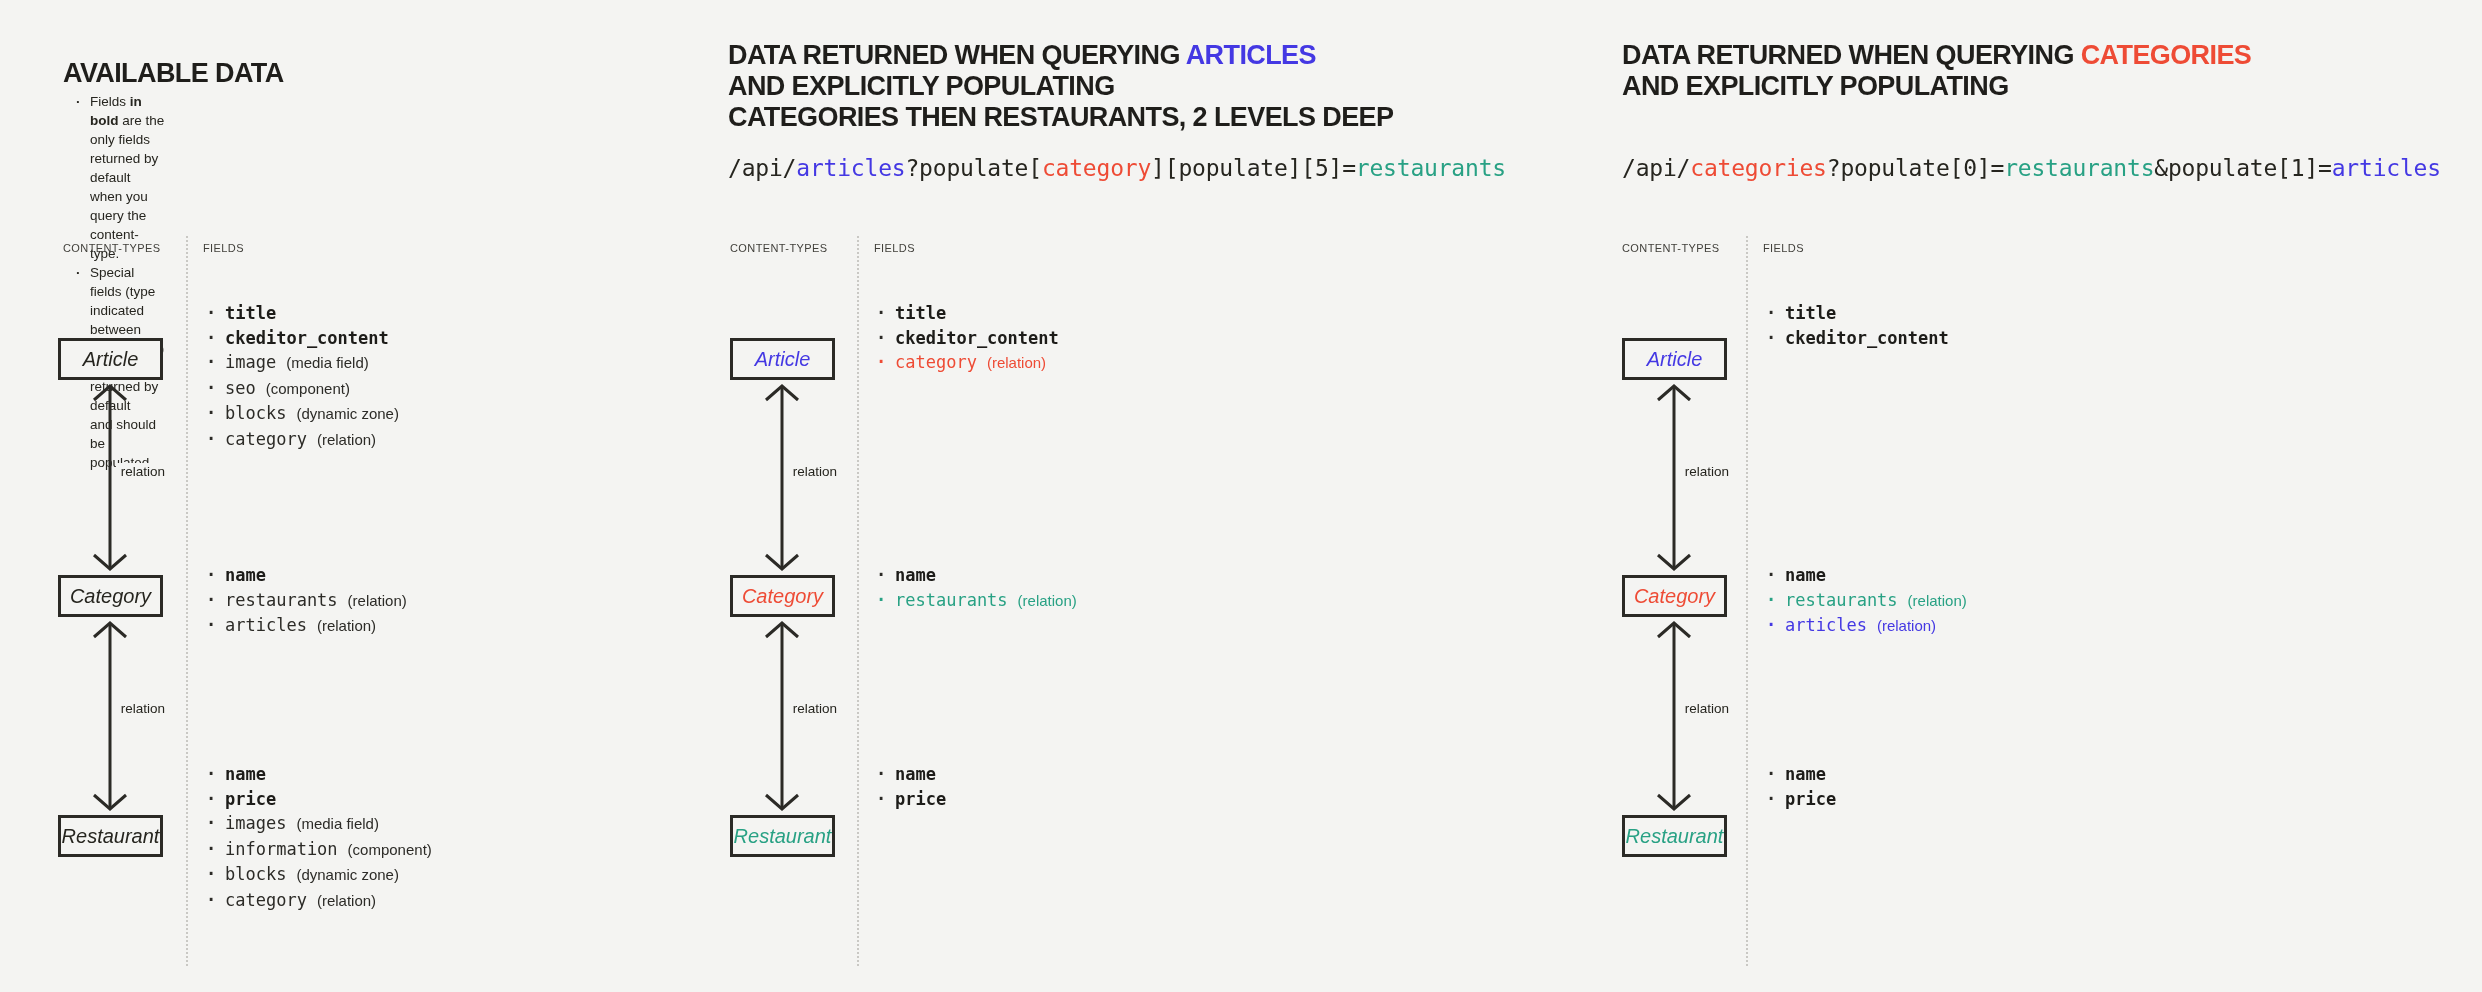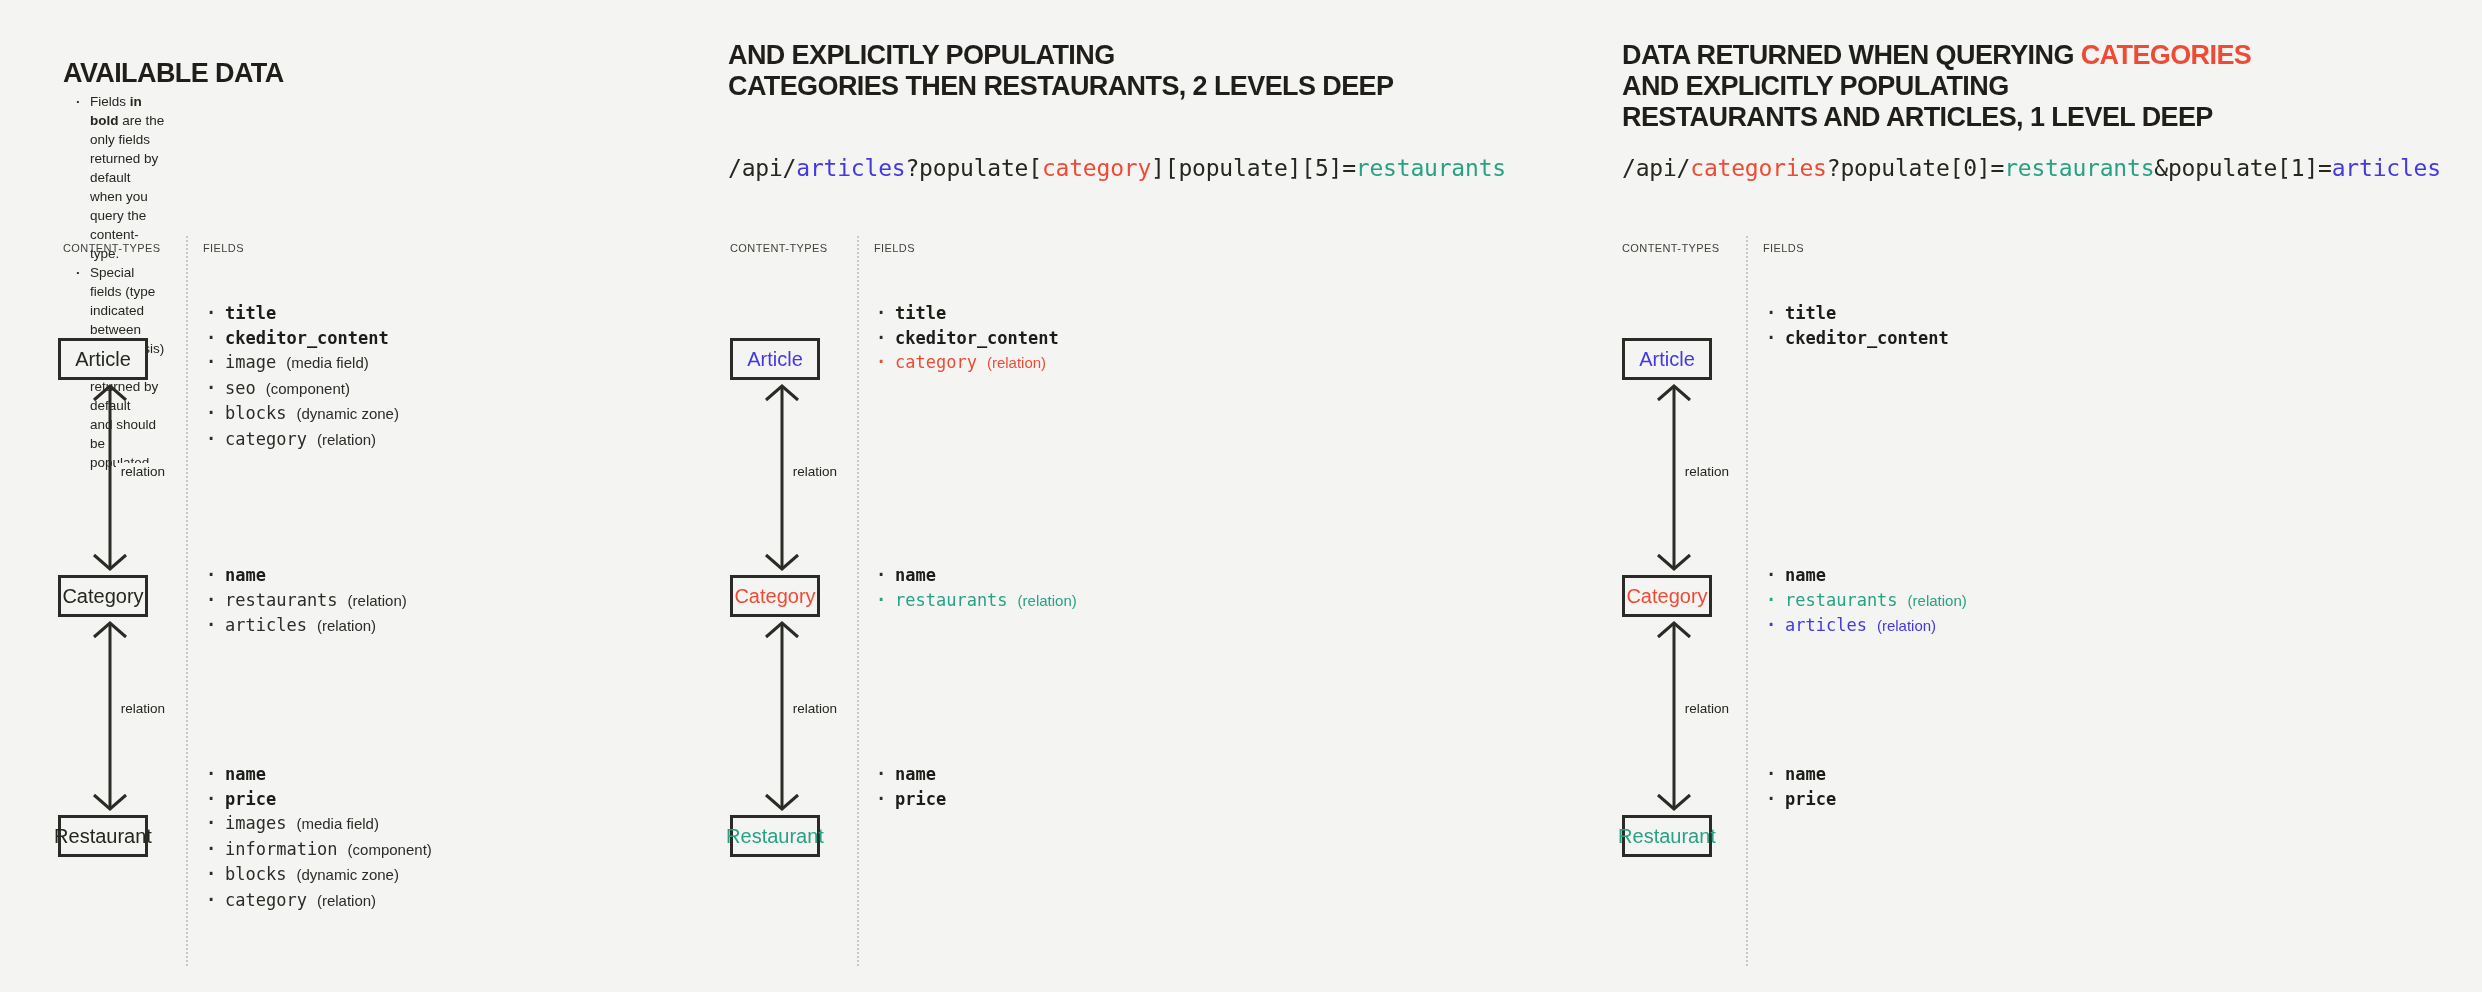"DATA RETURNED WHEN QUERYING ARTICLES" div { html: none -> <div><span>DATA RETURNED WHEN QUERYING </span><span>ARTICLES</span></div> }
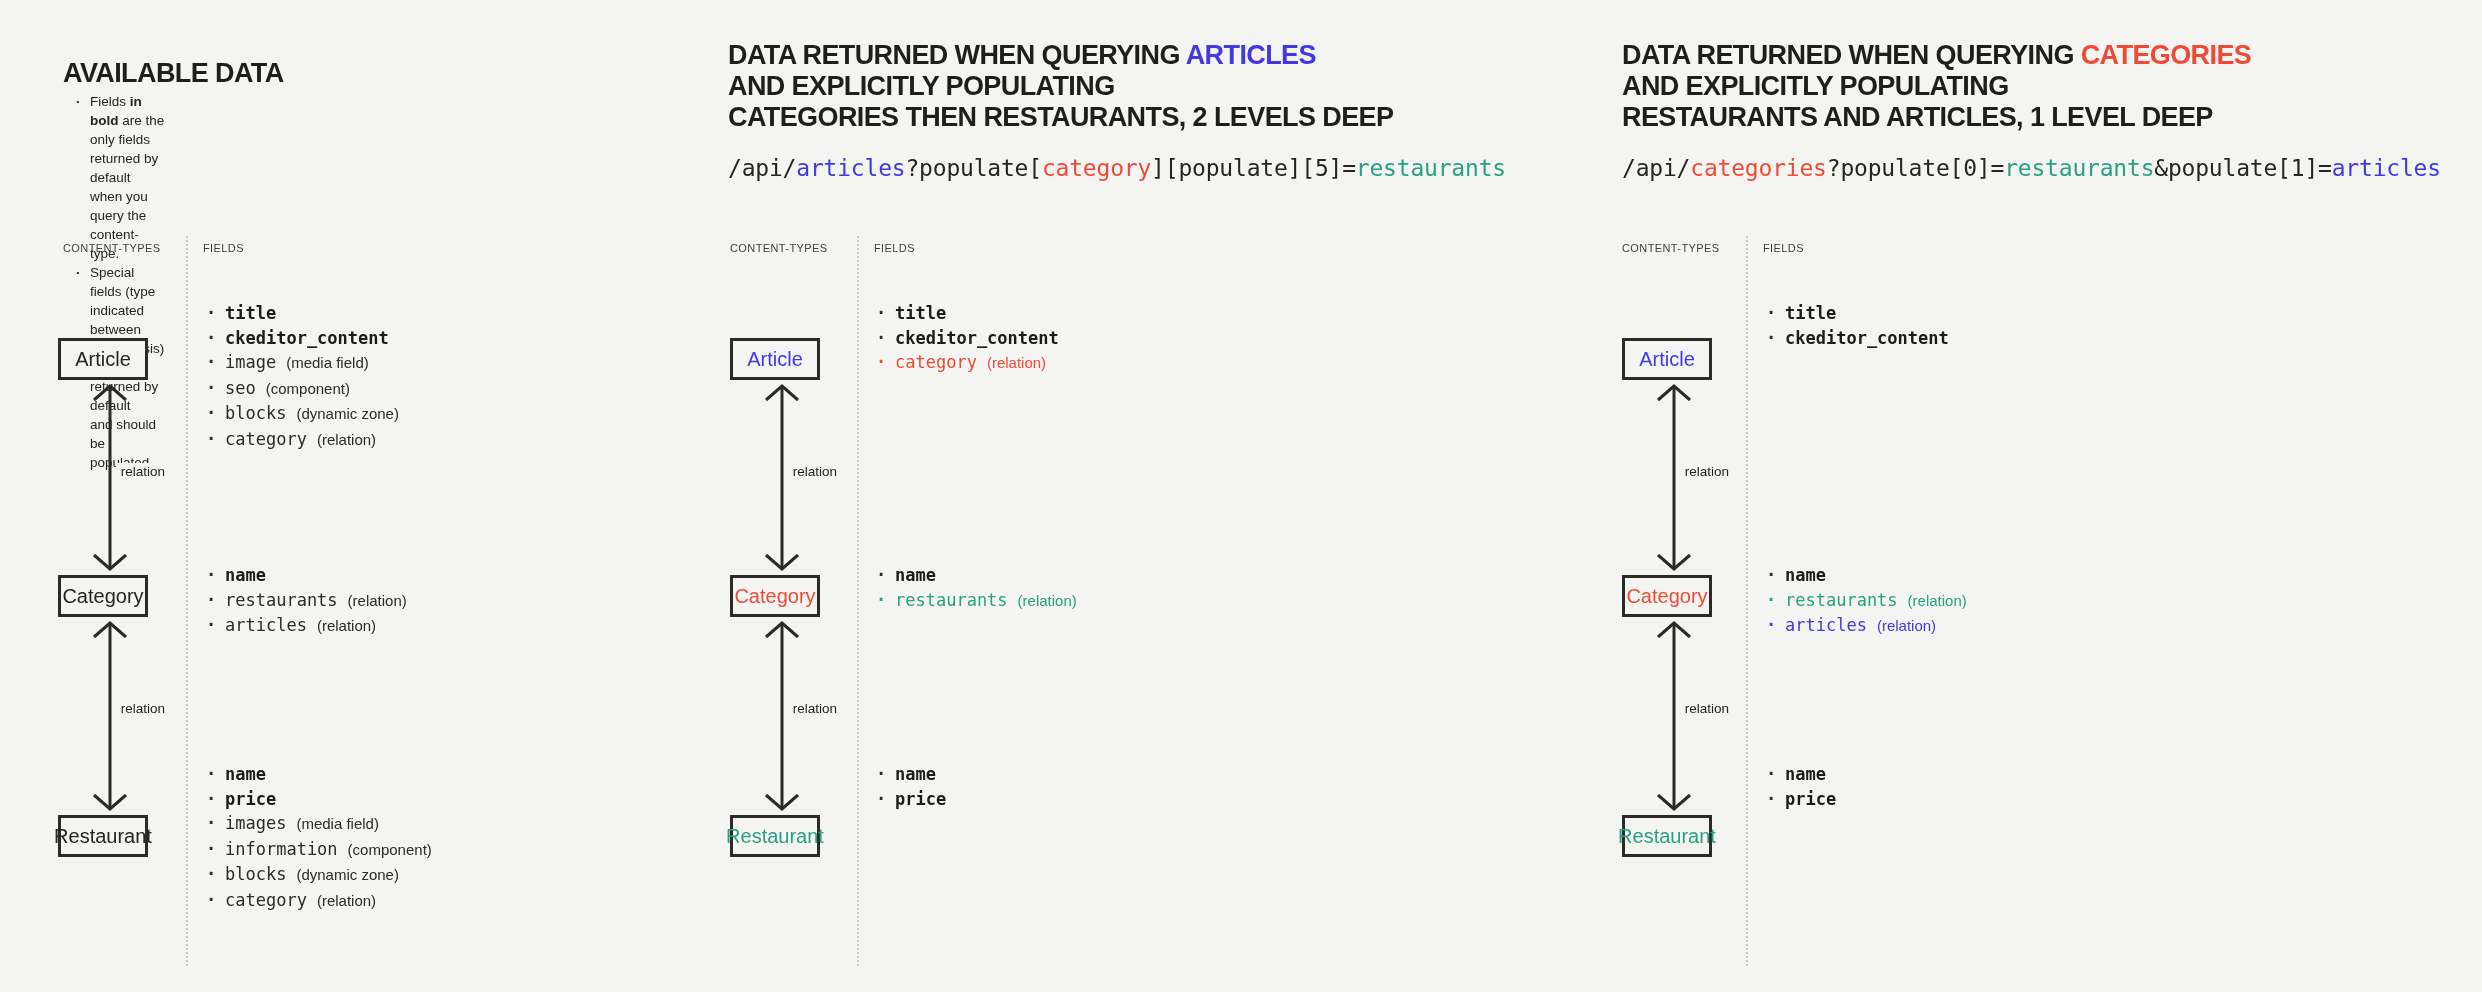"RESTAURANTS AND ARTICLES, 1 LEVEL" div { html: <div>RESTAURANTS AND ARTICLES, 1 LEVEL DEEP</div> -> none }
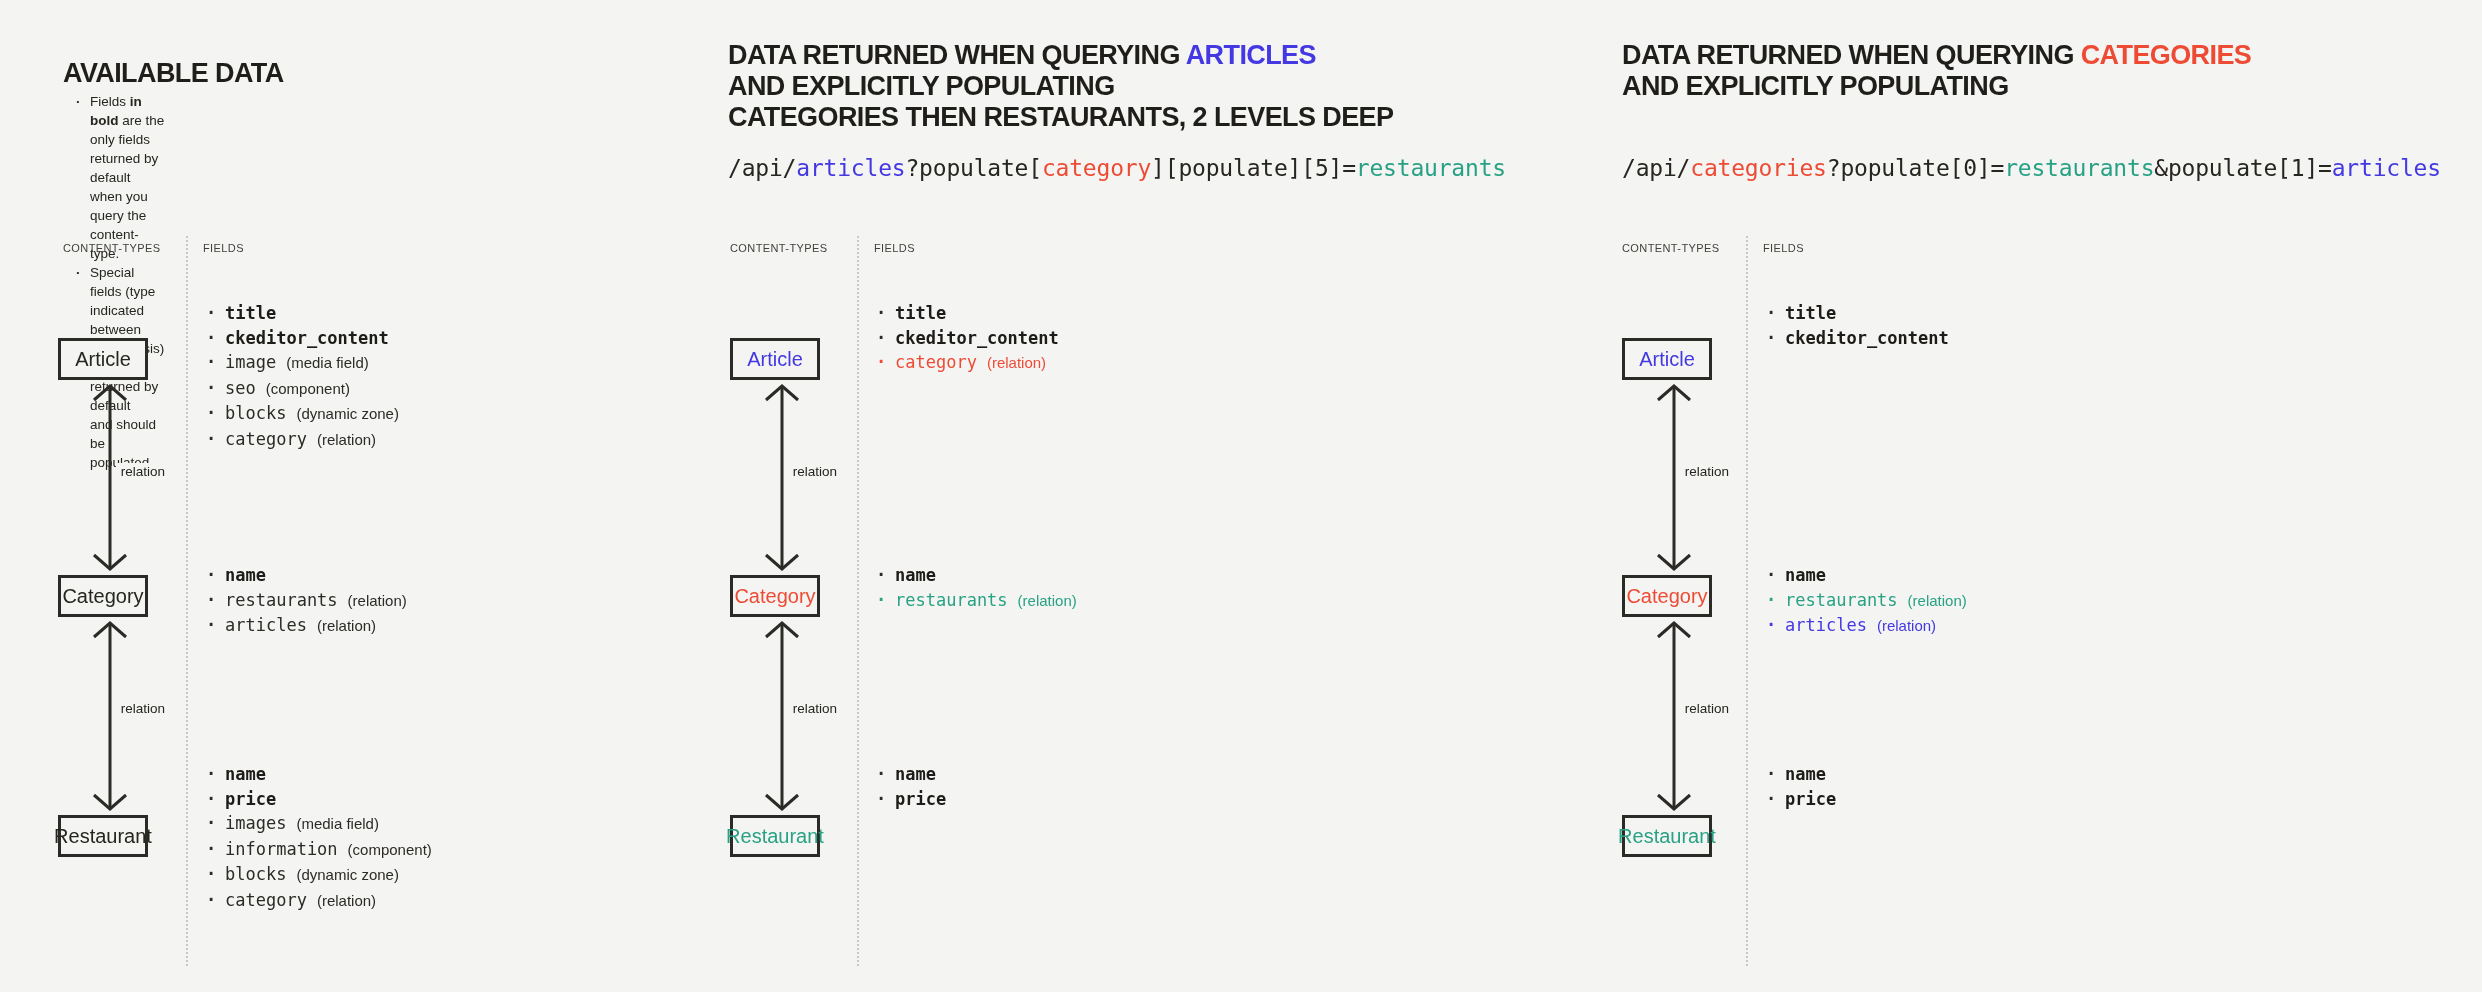"Article" .node { font-style: none -> italic; width: 90px -> 105px }
